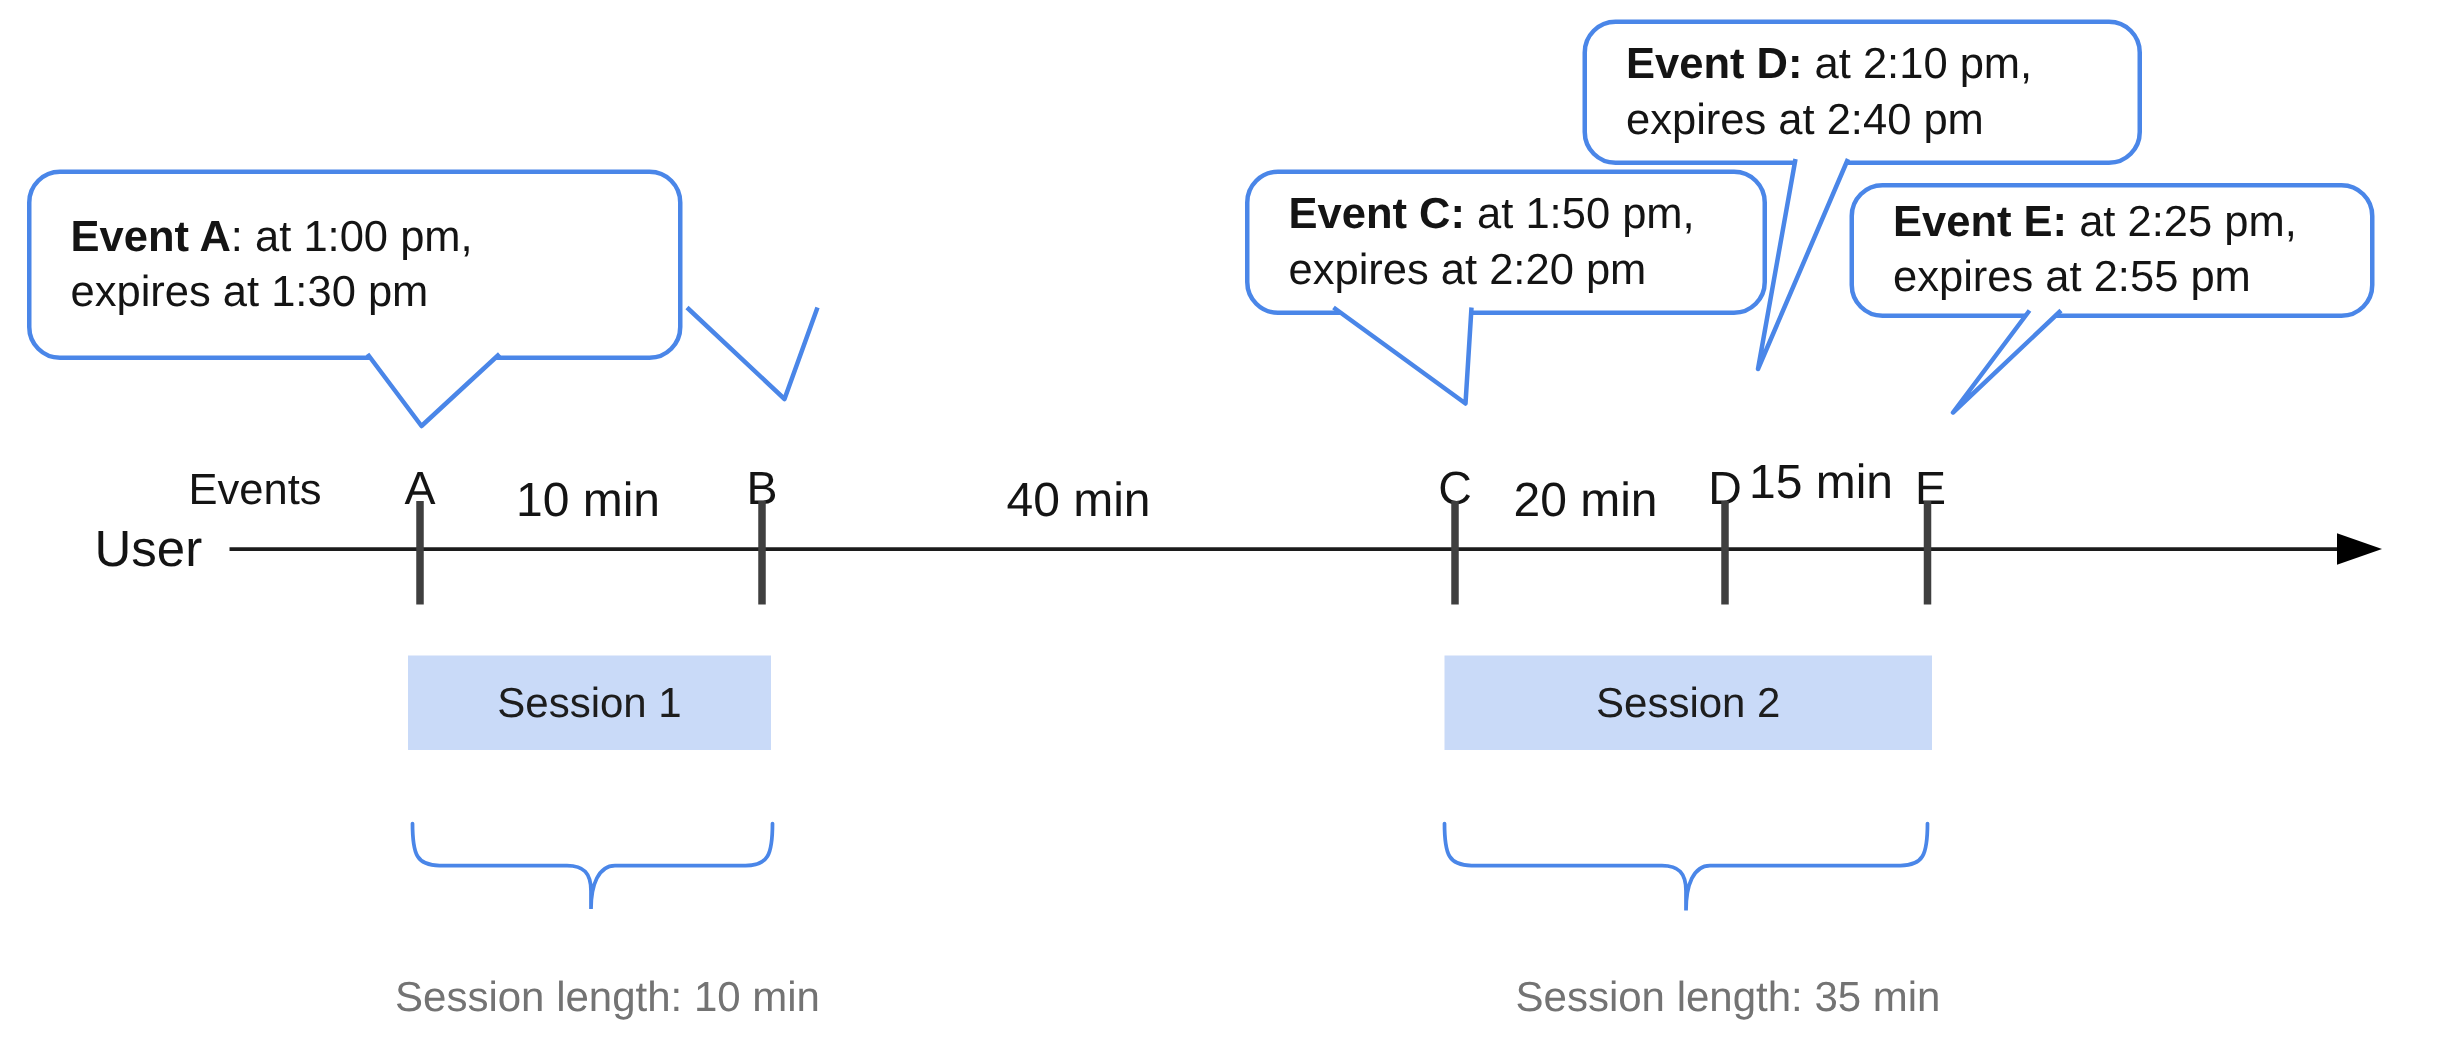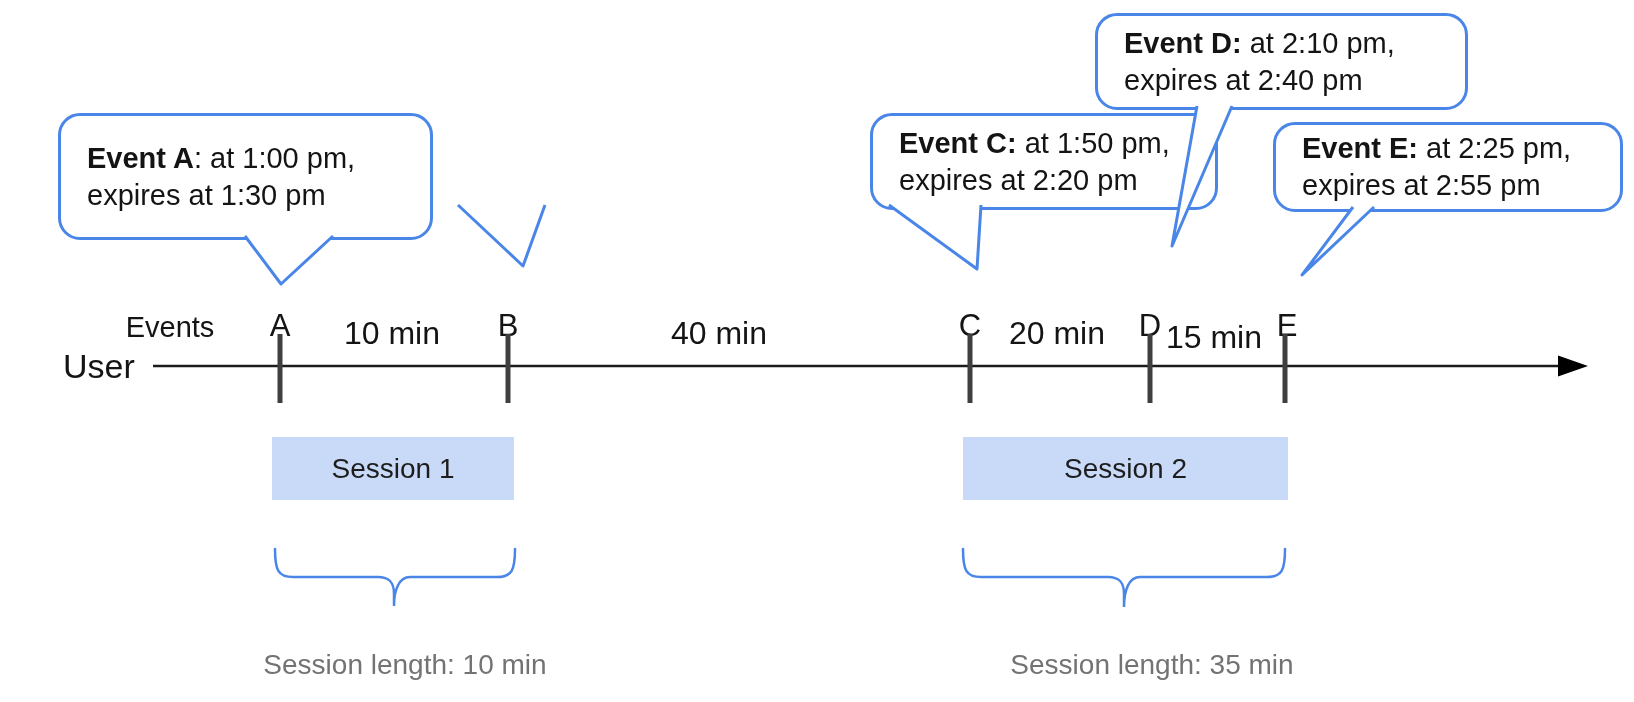"Event D: at 2:10 pm," .bubble { margin-left: 40px -> none }
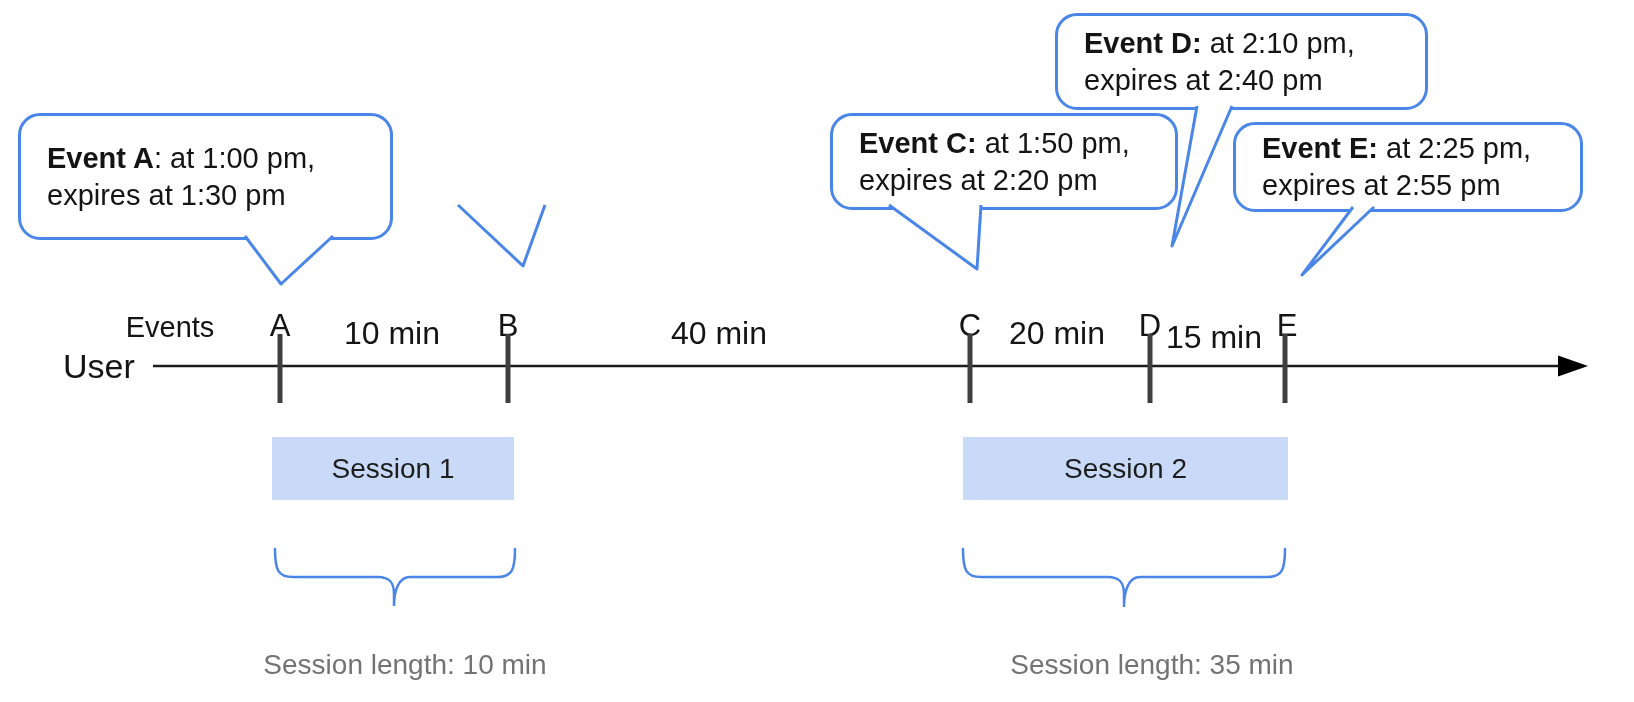"Event A: at 1:00 pm," div.bubble { width: 375px -> 437px }
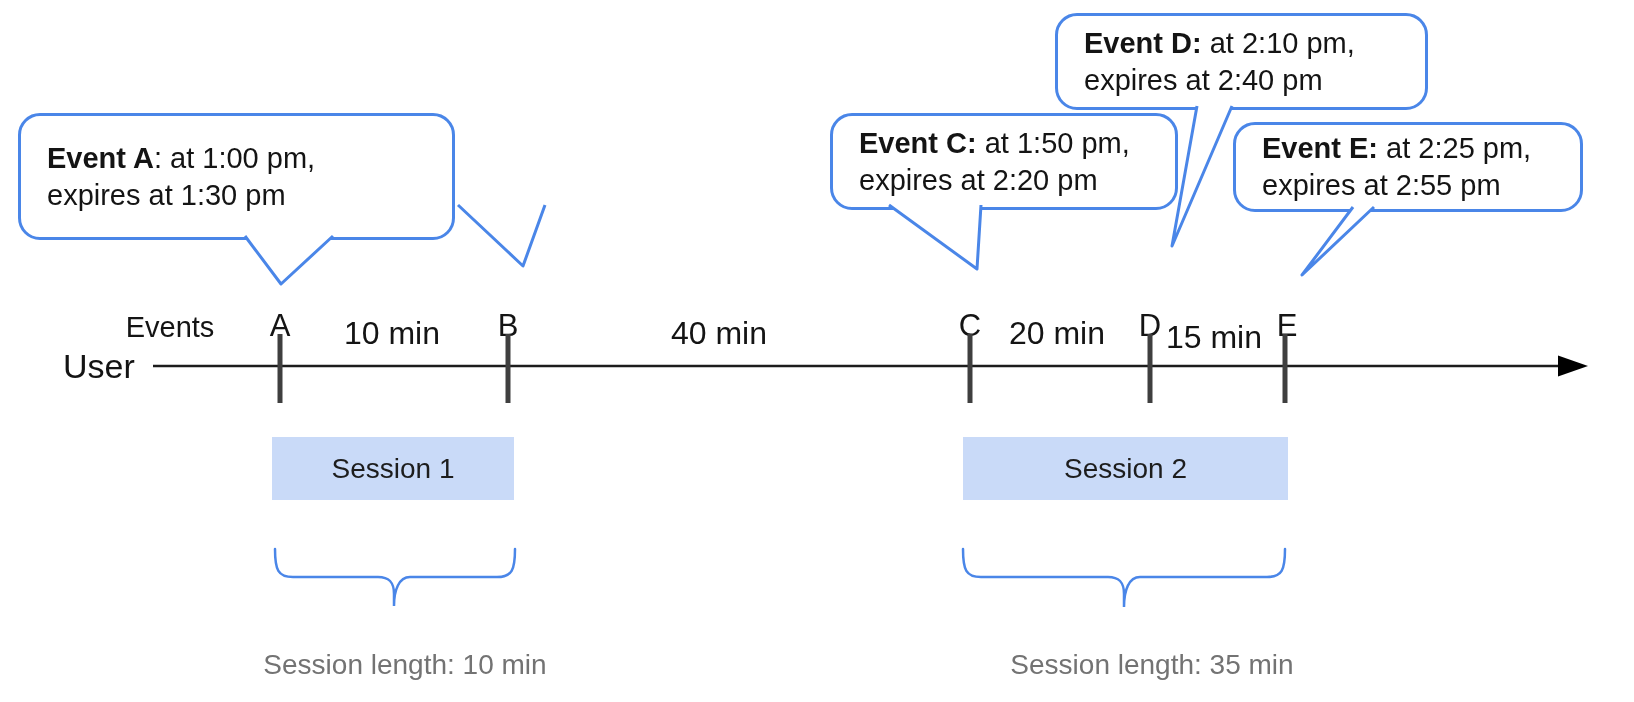"15 min" div.label { top: 304px -> 288px }
